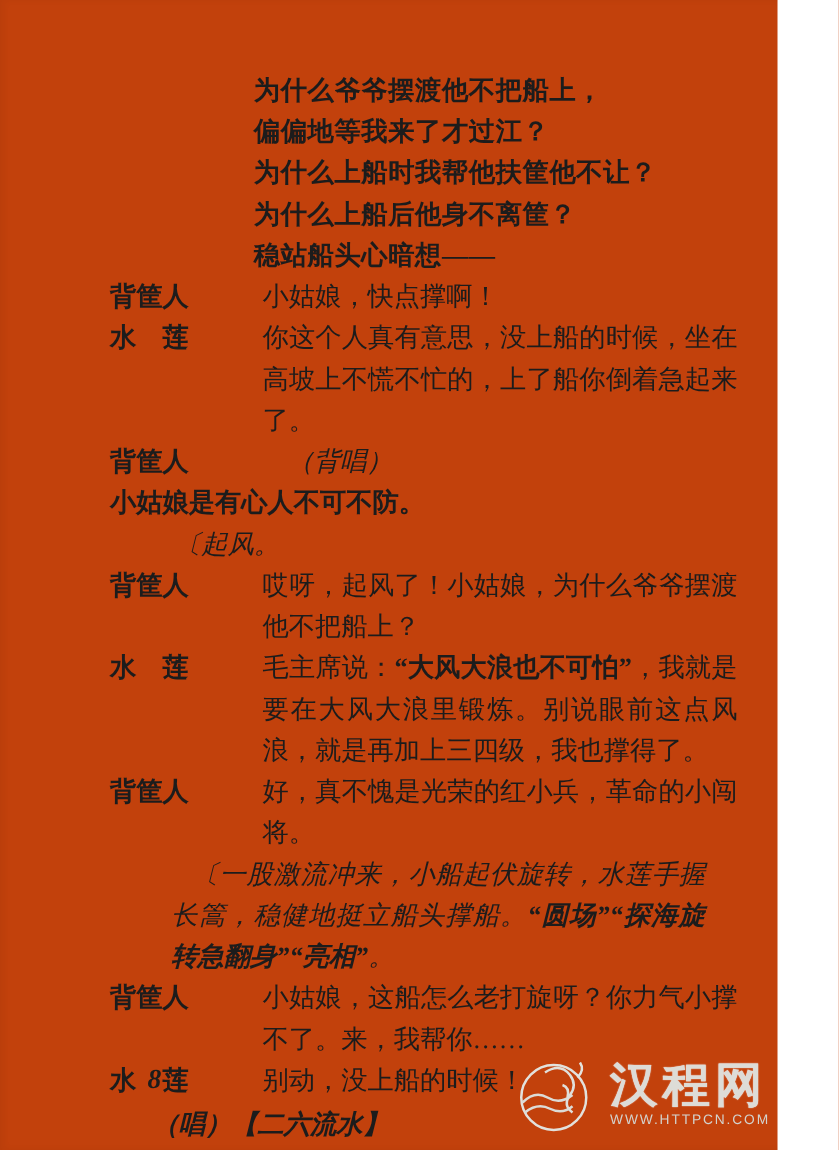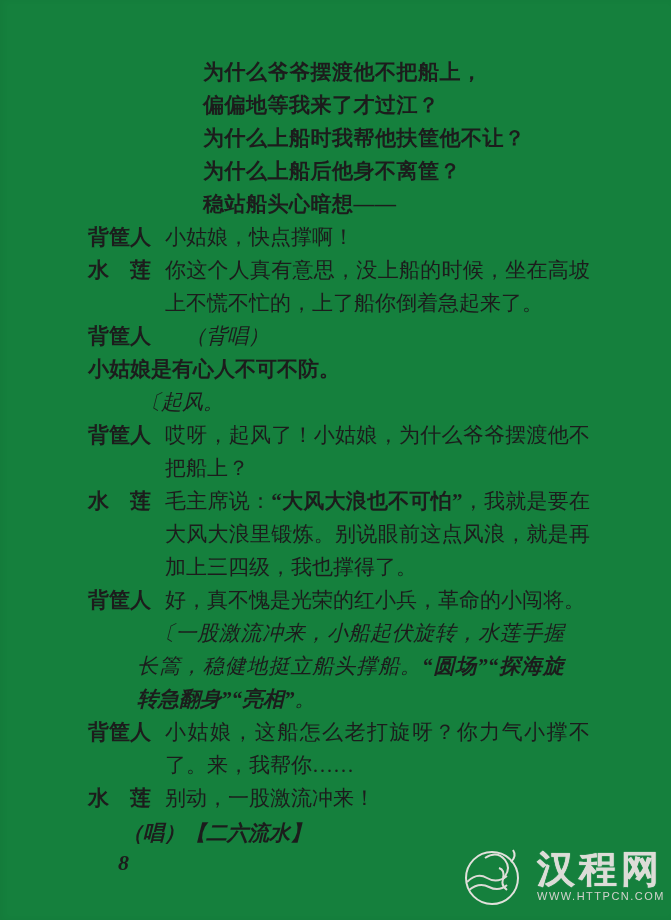"为什么爷爷摆渡他不把船上，" .page { background: #15803d -> #c2410c; width: 671px -> 622px }
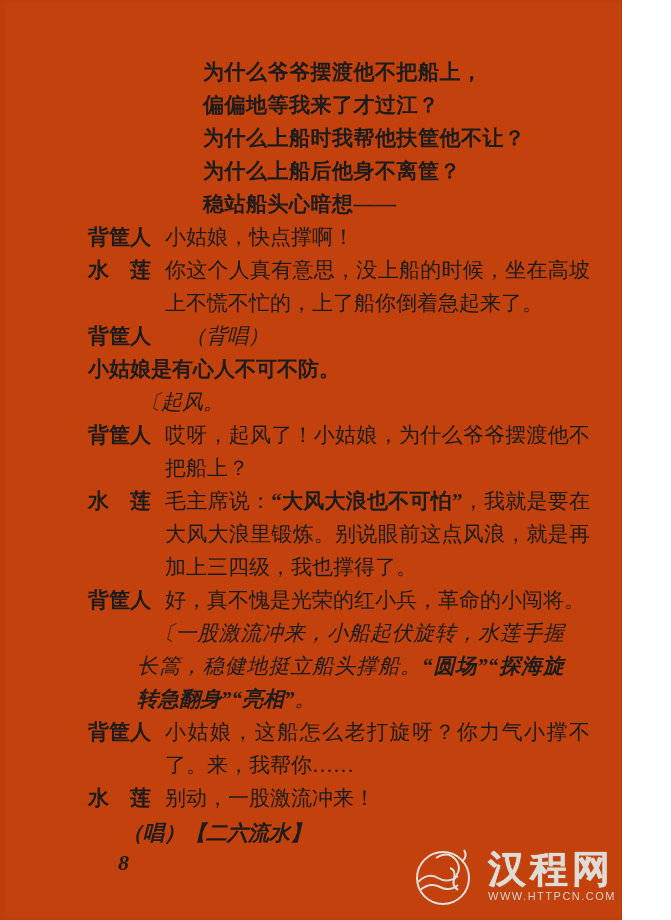"背筐人" .row { gap: none -> 45px }
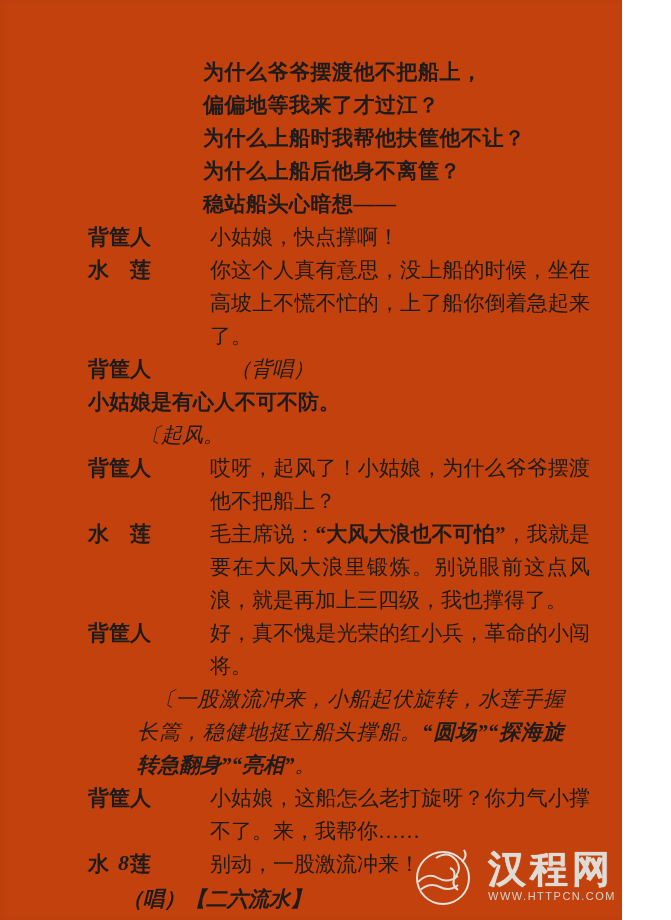"别动，一股激流冲来！" div.speech { text: 一股激流冲来 -> 没上船的时候 }
